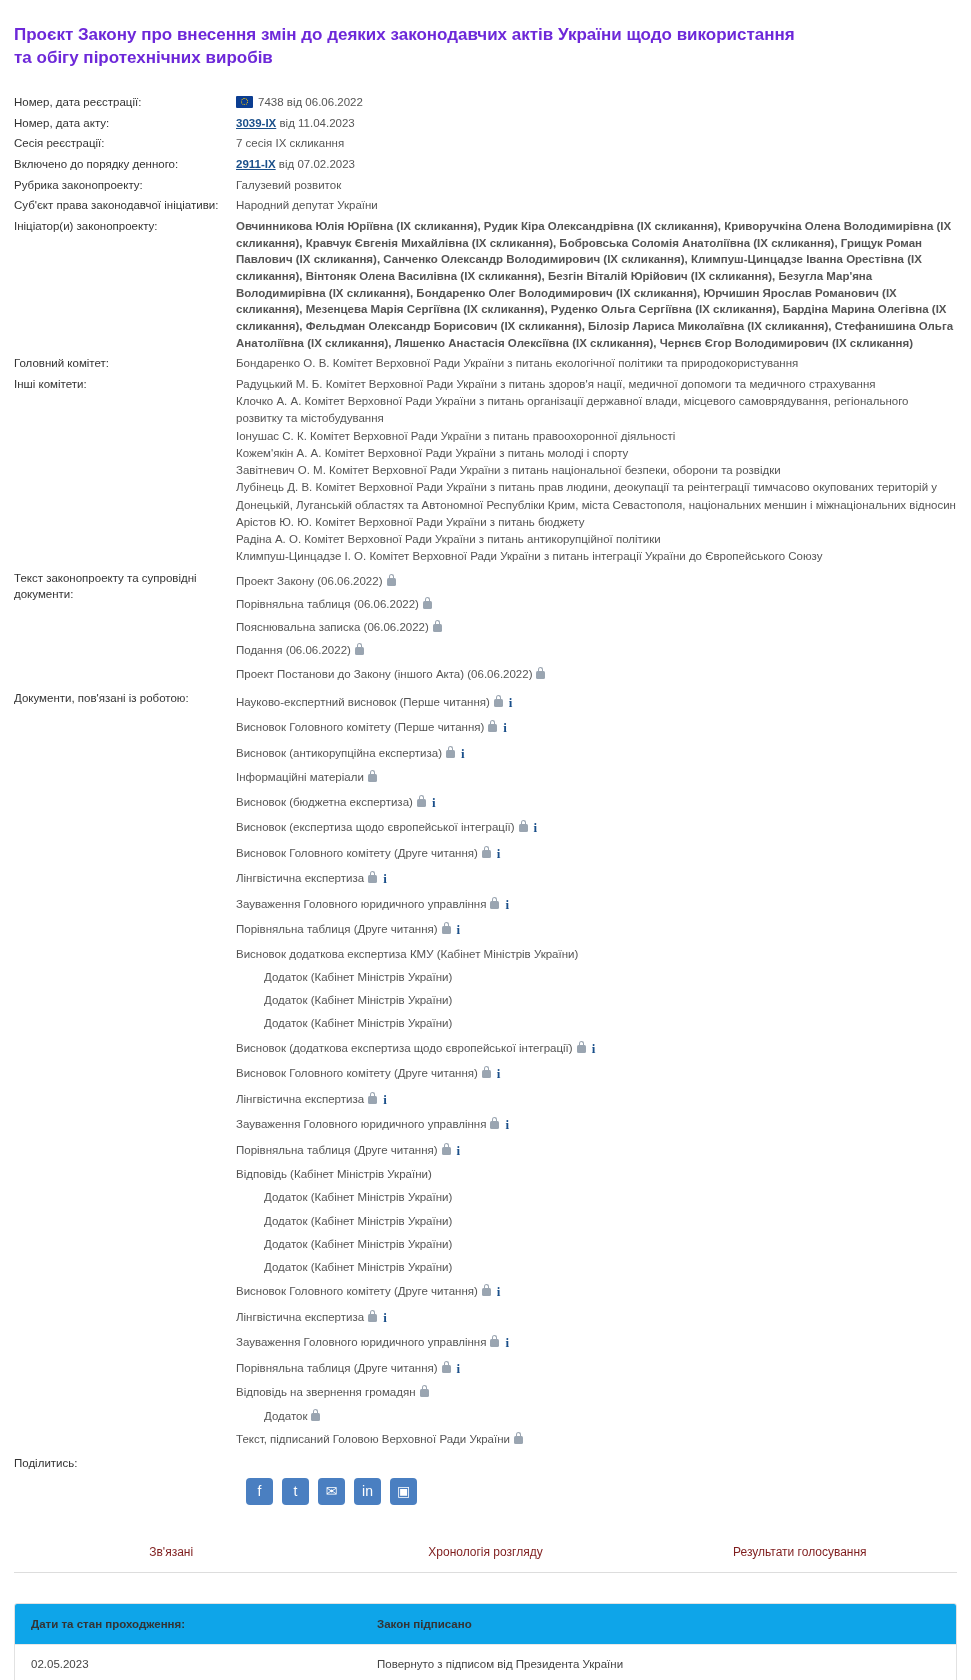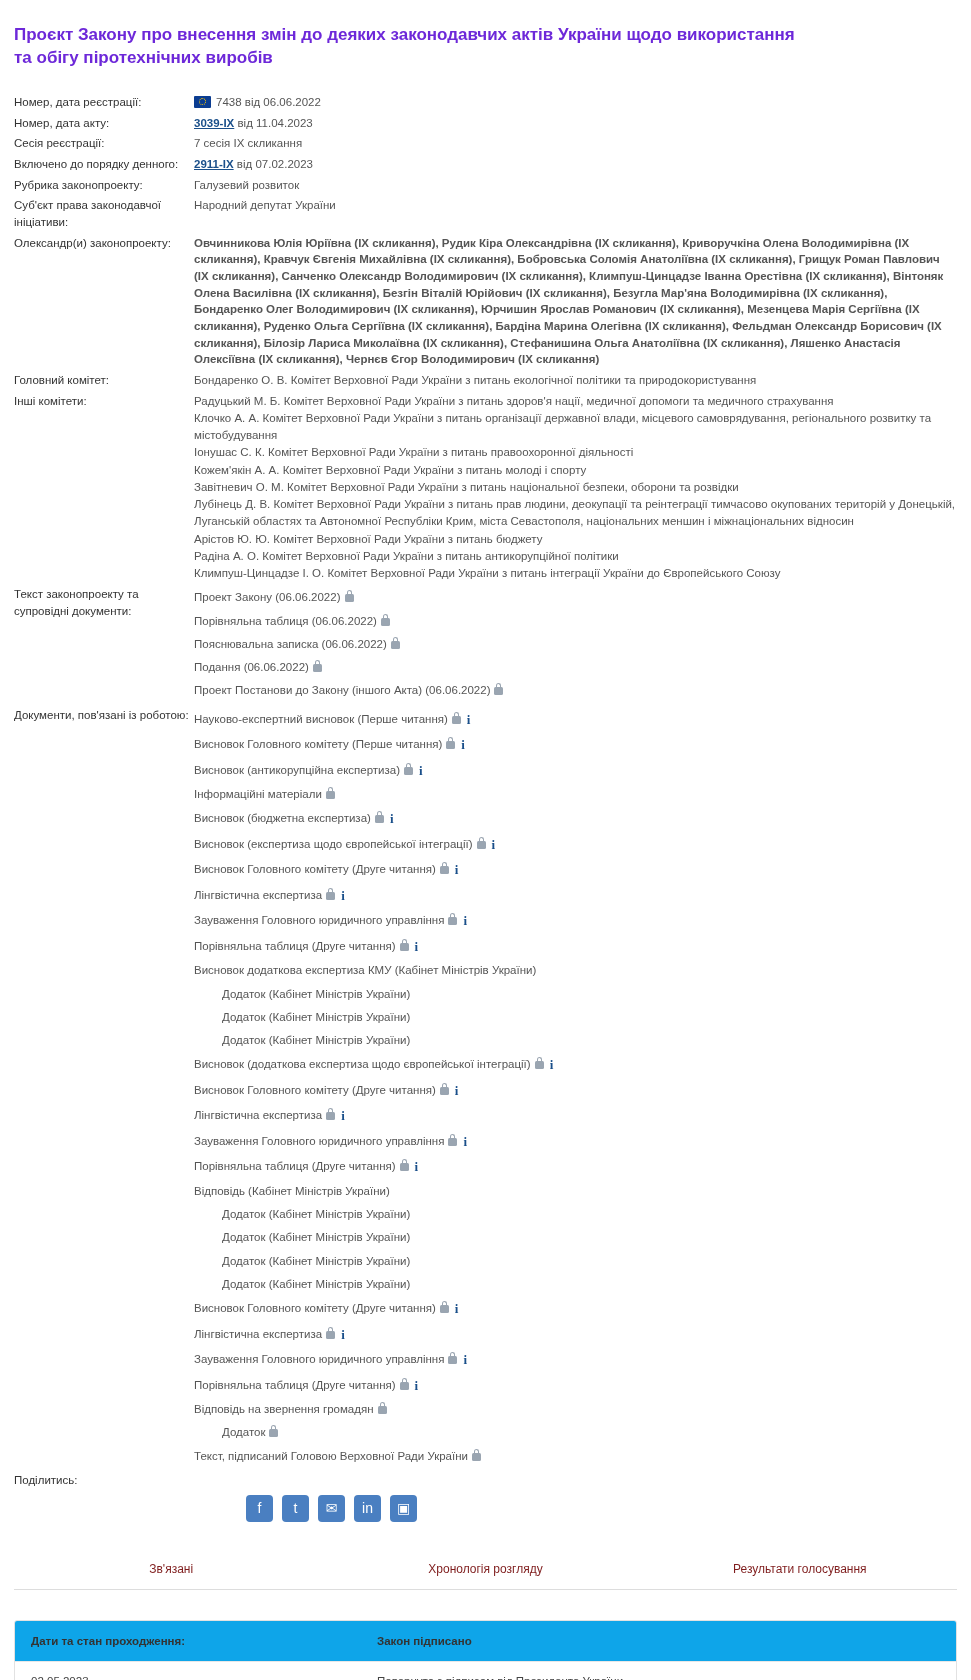"Номер, дата реєстрації:" td.label { width: 180px -> 222px }
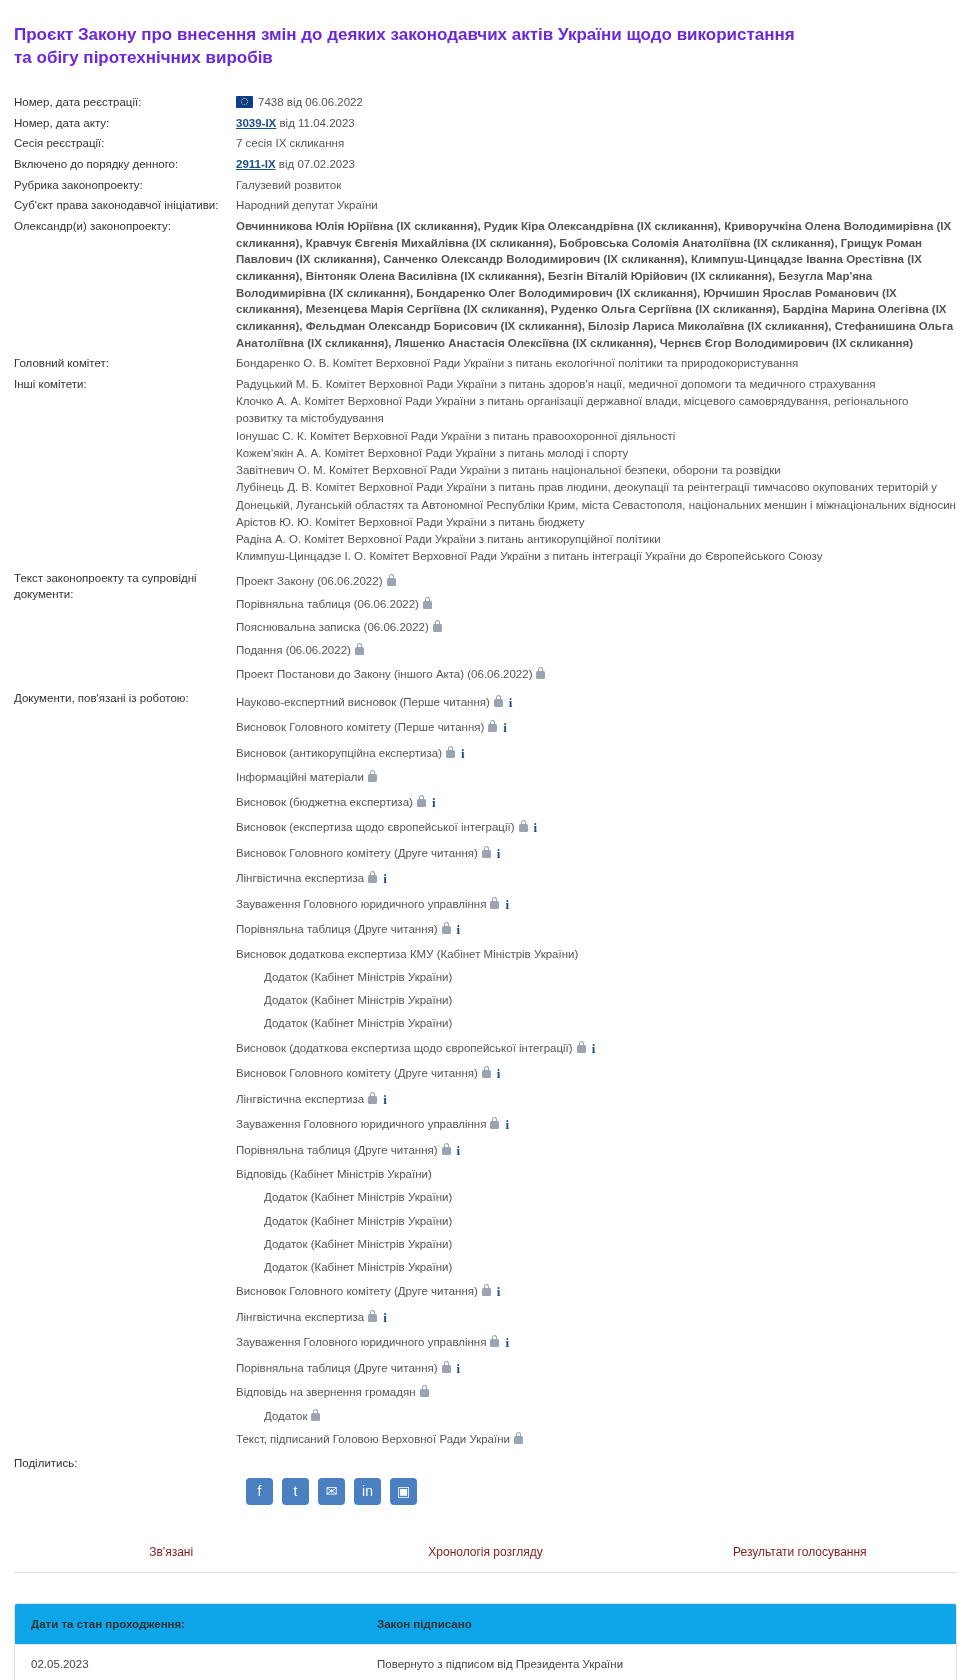"Олександр(и) законопроекту:" td.label { text: Олександр -> Ініціатор }
